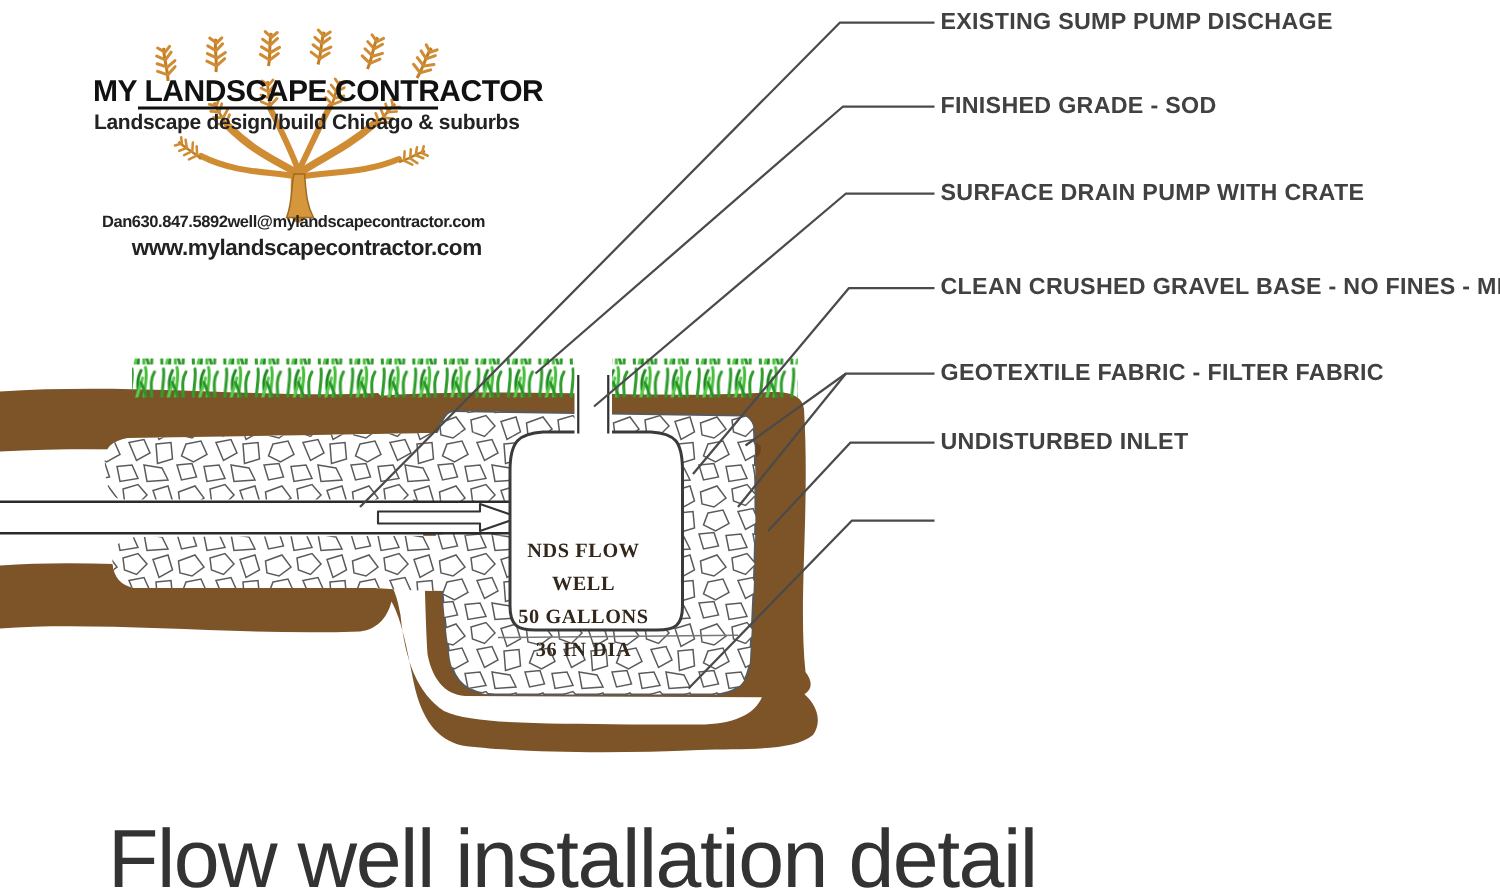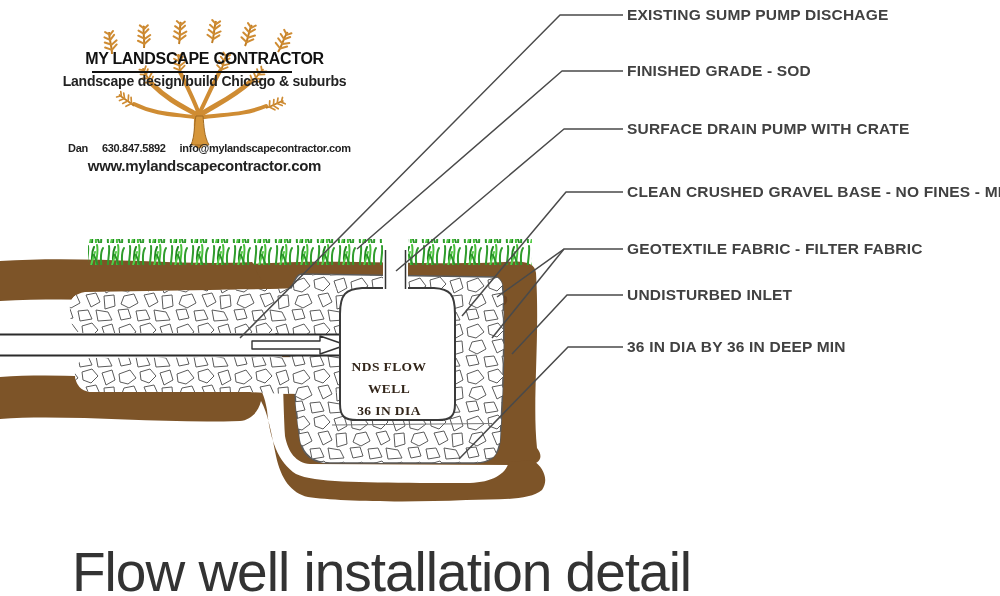"MY LANDSCAPE CONTRACTOR" .brand { font-size: 16px -> 20px }
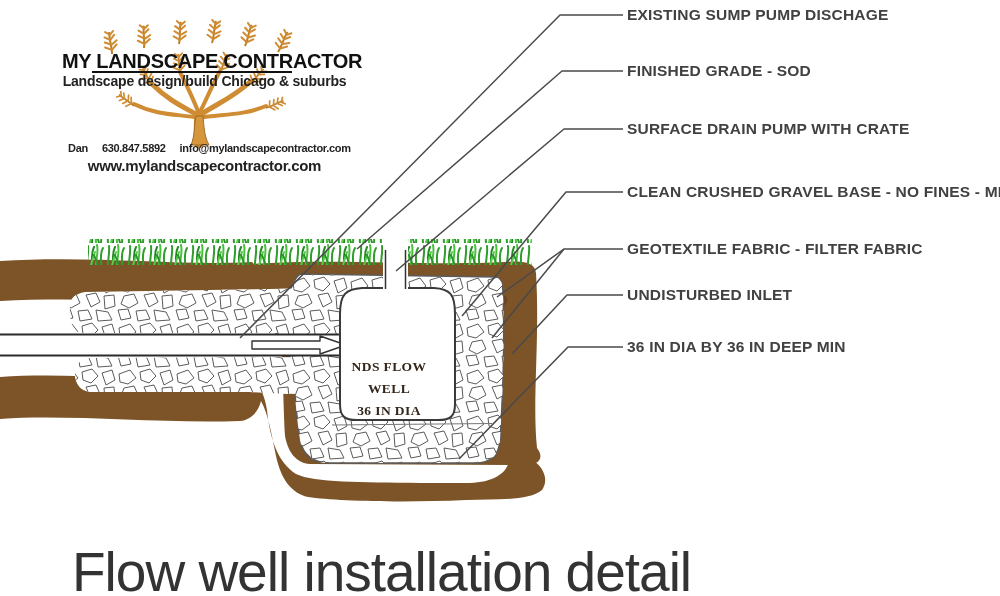"Dan" .contact-row { gap: 14px -> 0 }
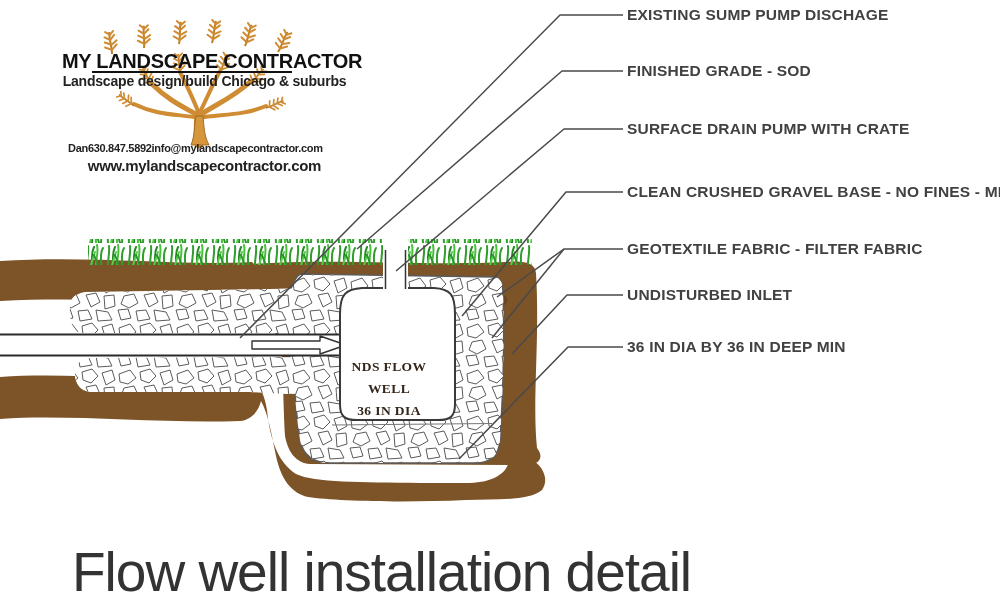"info@mylandscapecontractor.com" span { text: info@mylandscapecontractor.com -> well@mylandscapecontractor.com }
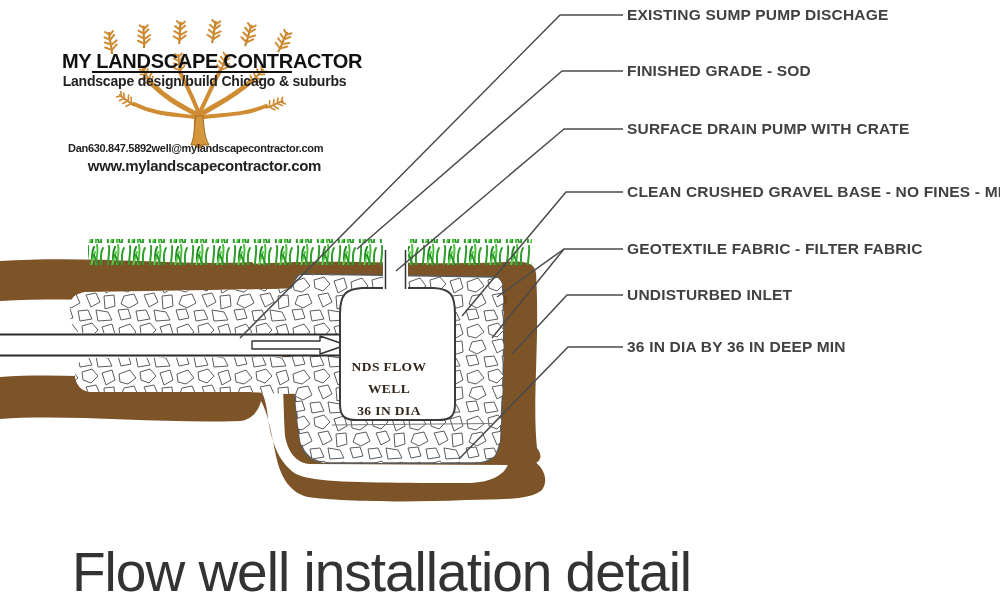"36 IN DIA BY 36" div.callout { html: <div>36 IN DIA BY 36 IN DEEP MIN</div> -> none }
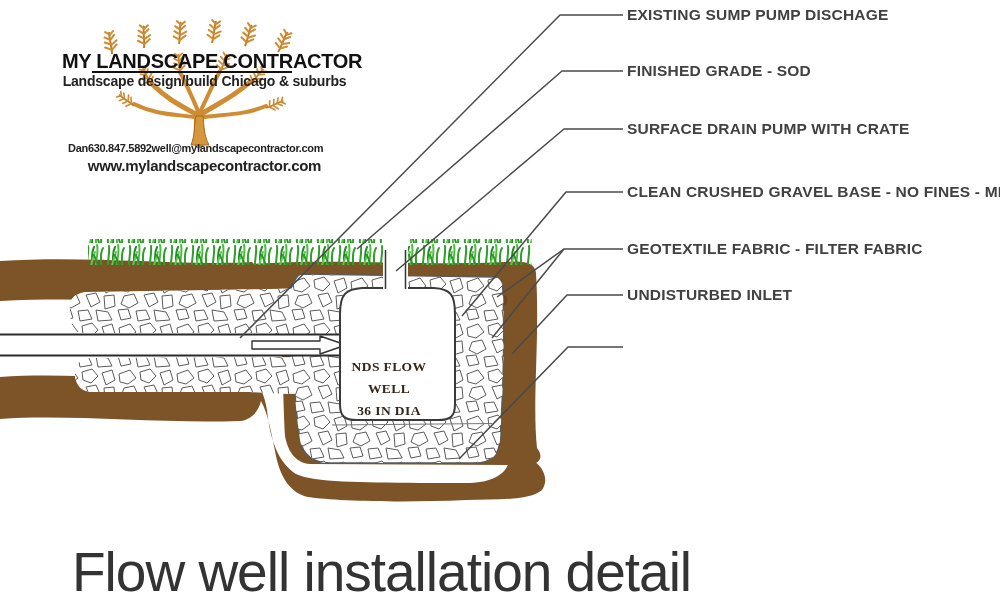"50 GALLONS" div { html: none -> <div>50 GALLONS</div> }
